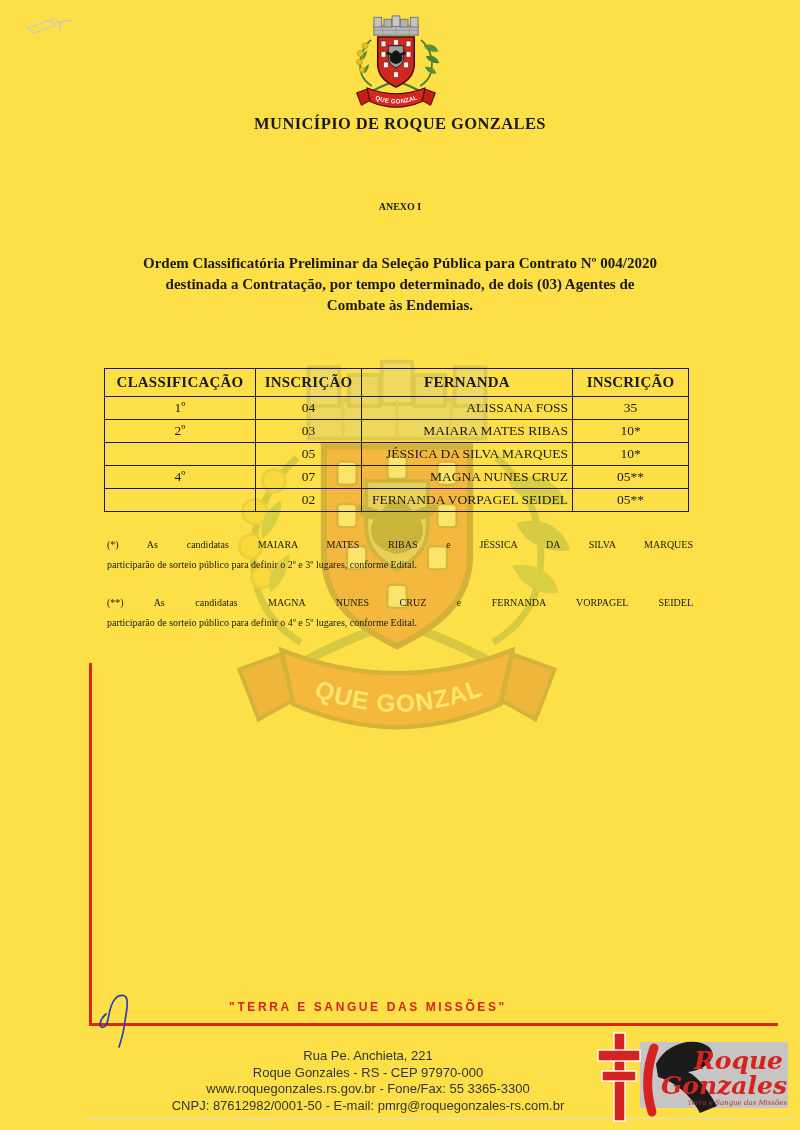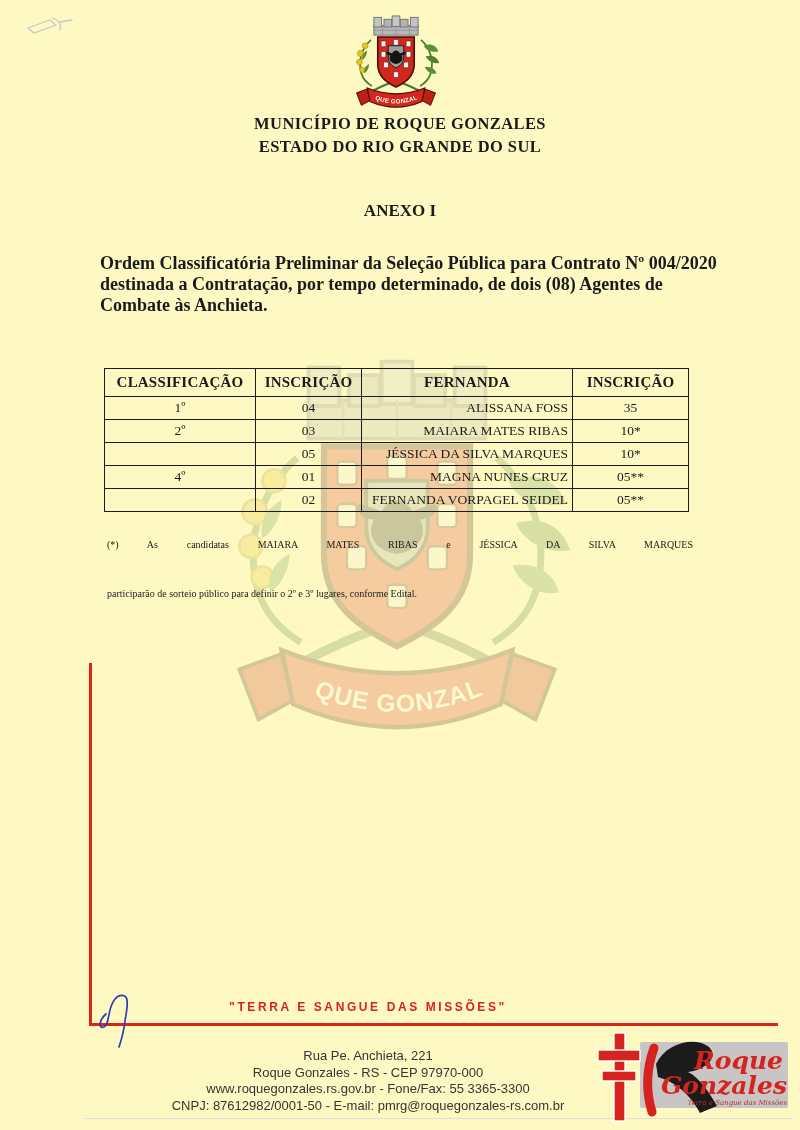"MUNICÍPIO DE ROQUE GONZALES" .page { background: #fef9c3 -> #fde047 }
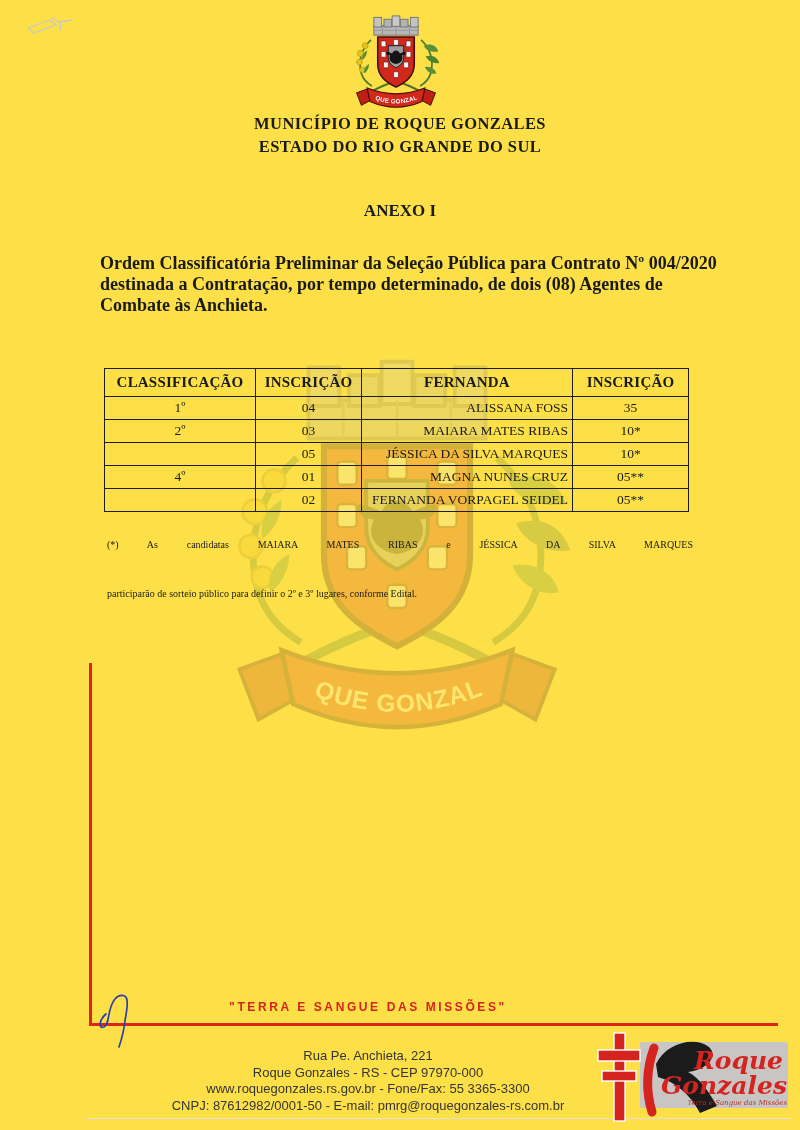"ESTADO DO RIO GRANDE DO" div { html: <div>ESTADO DO RIO GRANDE DO SUL</div> -> none }
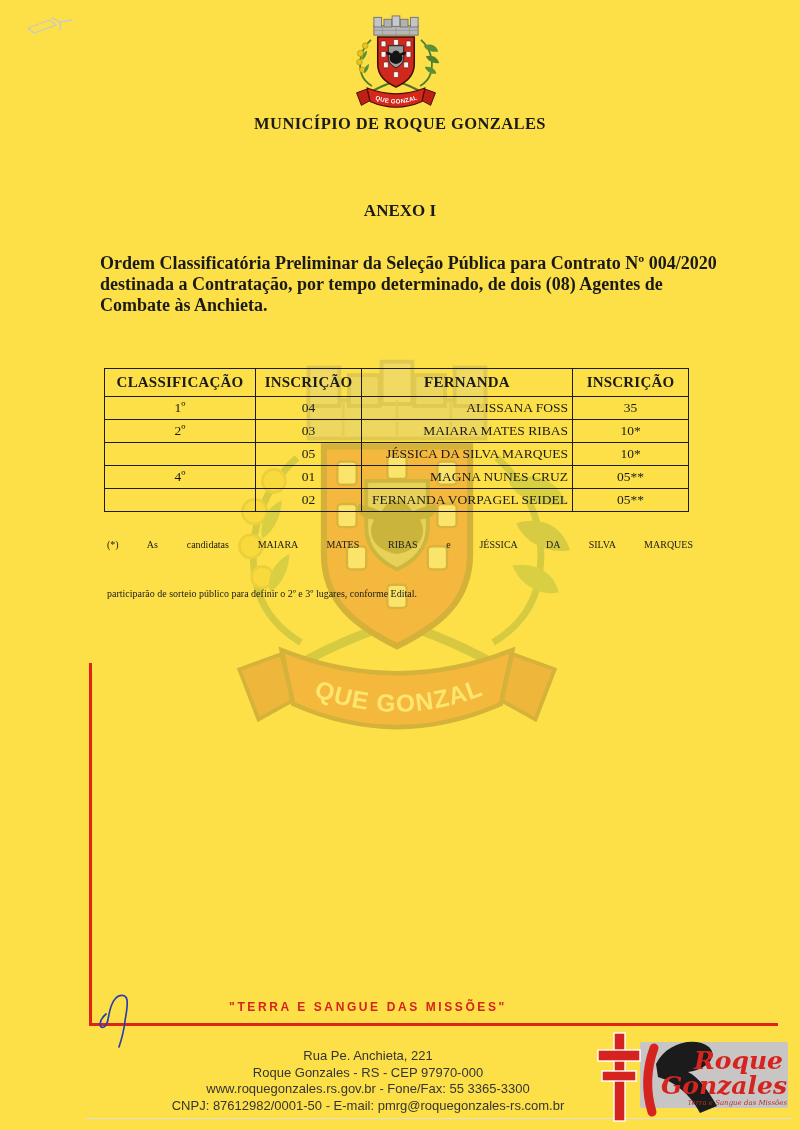"ANEXO I" .anexo { font-size: 17px -> 10px }
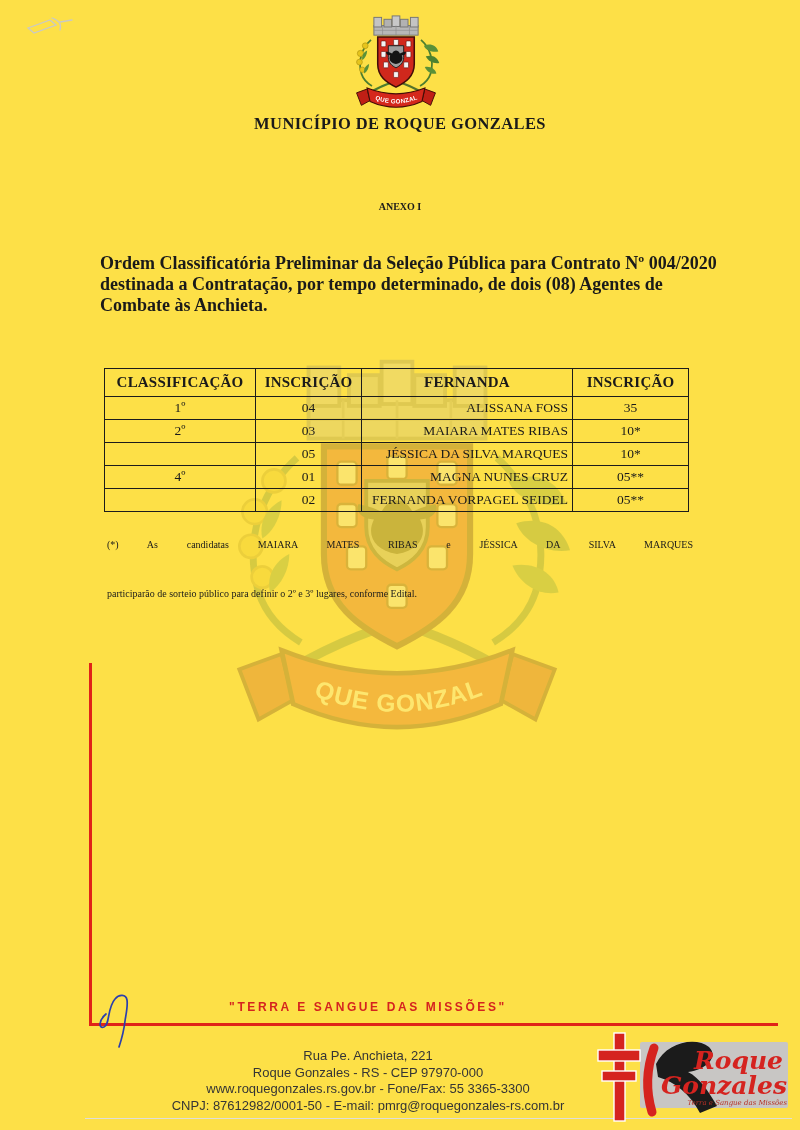"Ordem Classificatória Preliminar da" .doc-title { font-size: 18px -> 15px; text-align: left -> center }
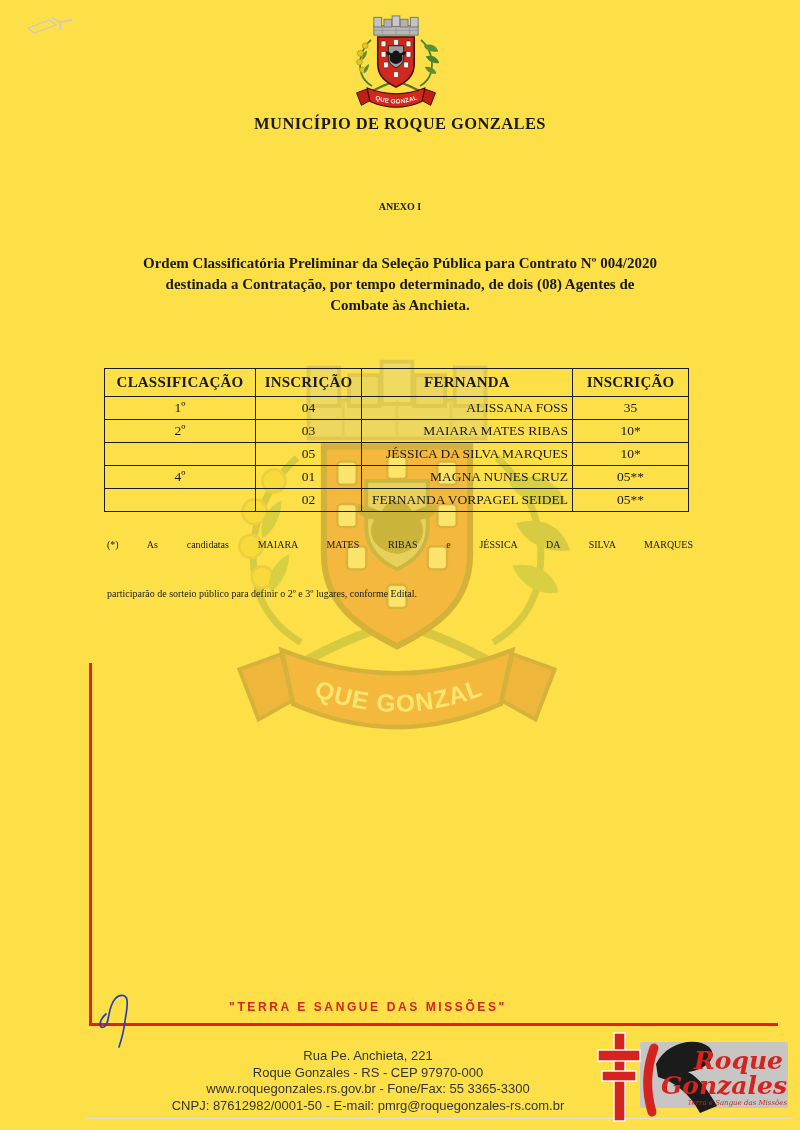"destinada a Contratação, por tempo" div { text: 08 -> 03 }
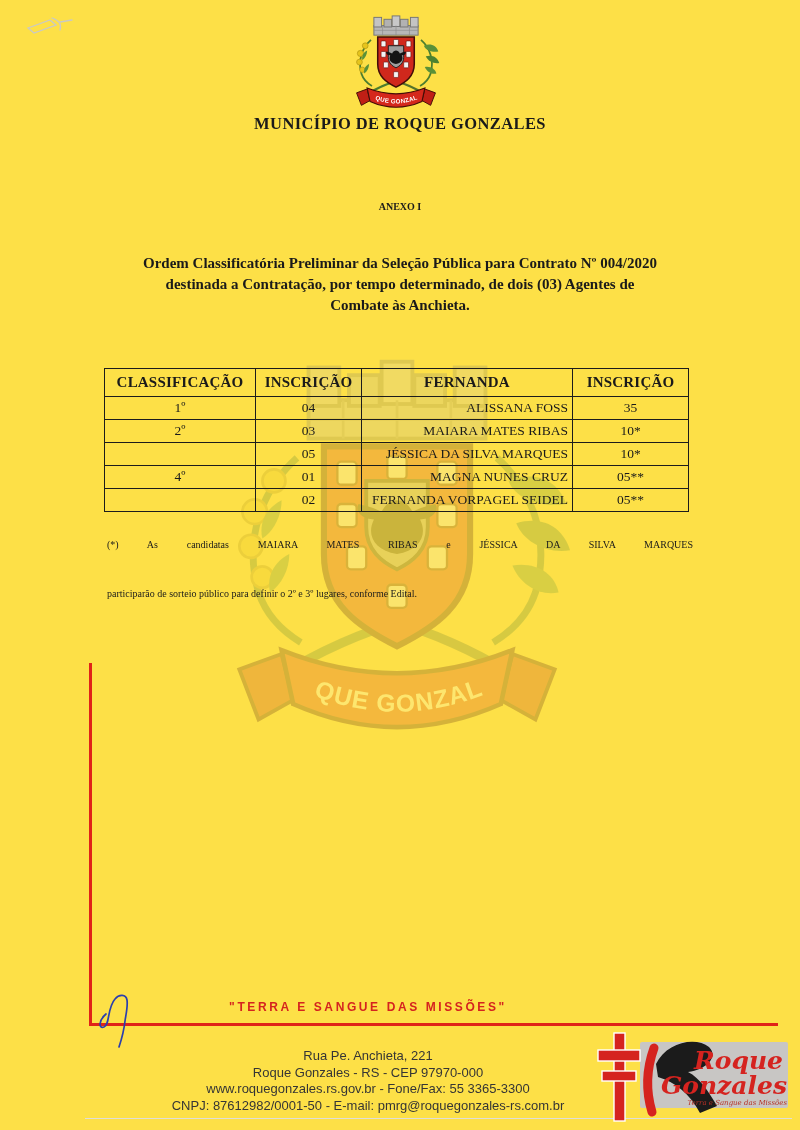"Combate às Anchieta." div { text: Anchieta -> Endemias }
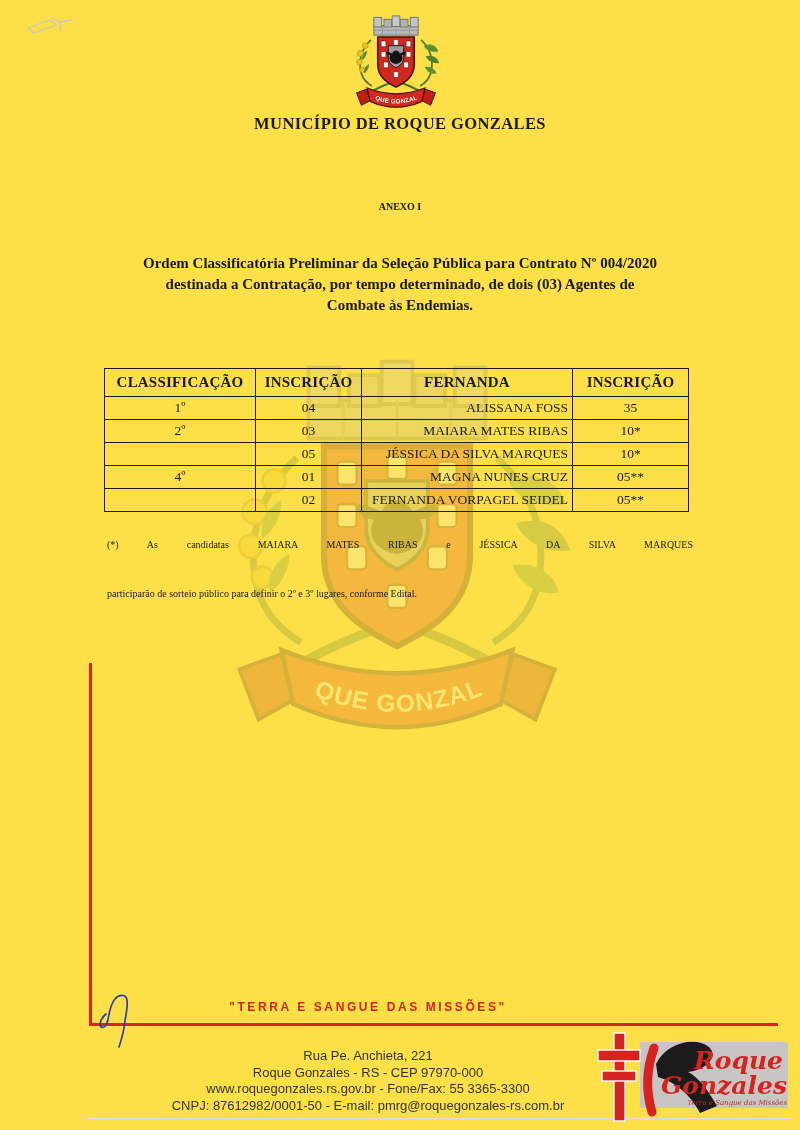"01" td { text: 01 -> 07 }
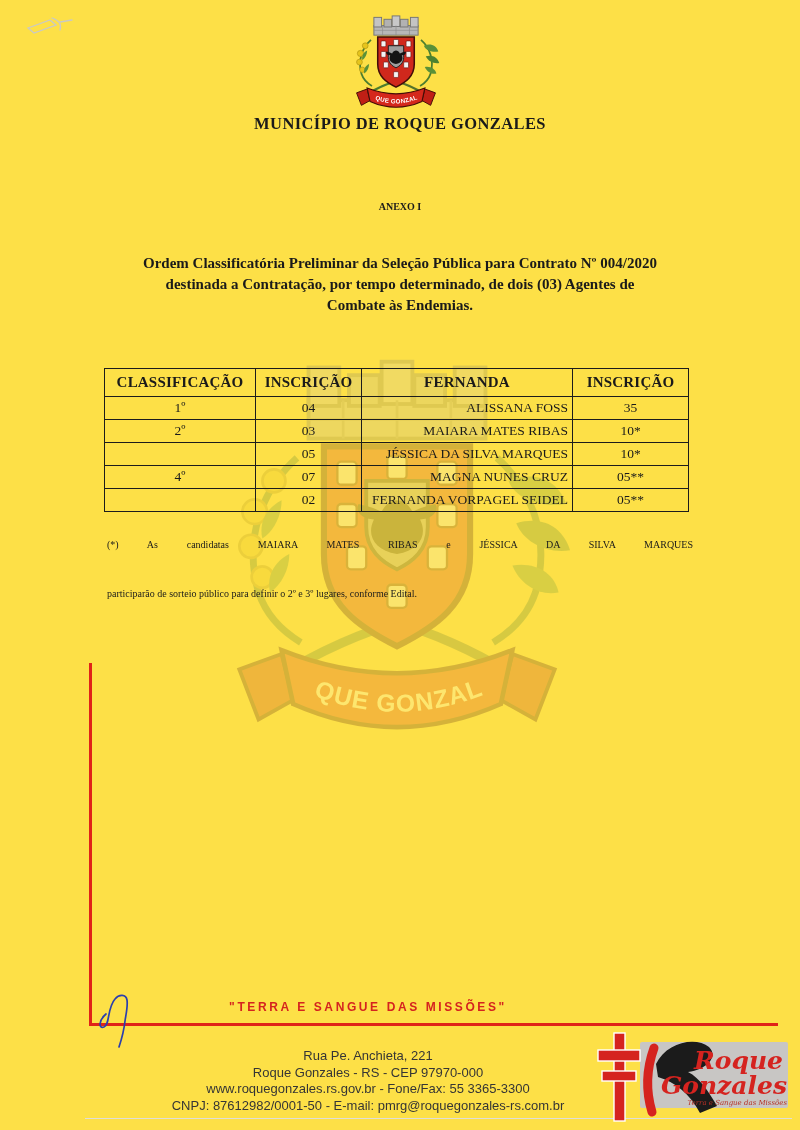"participarão de sorteio público para" .note .l { margin-top: 29px -> none }
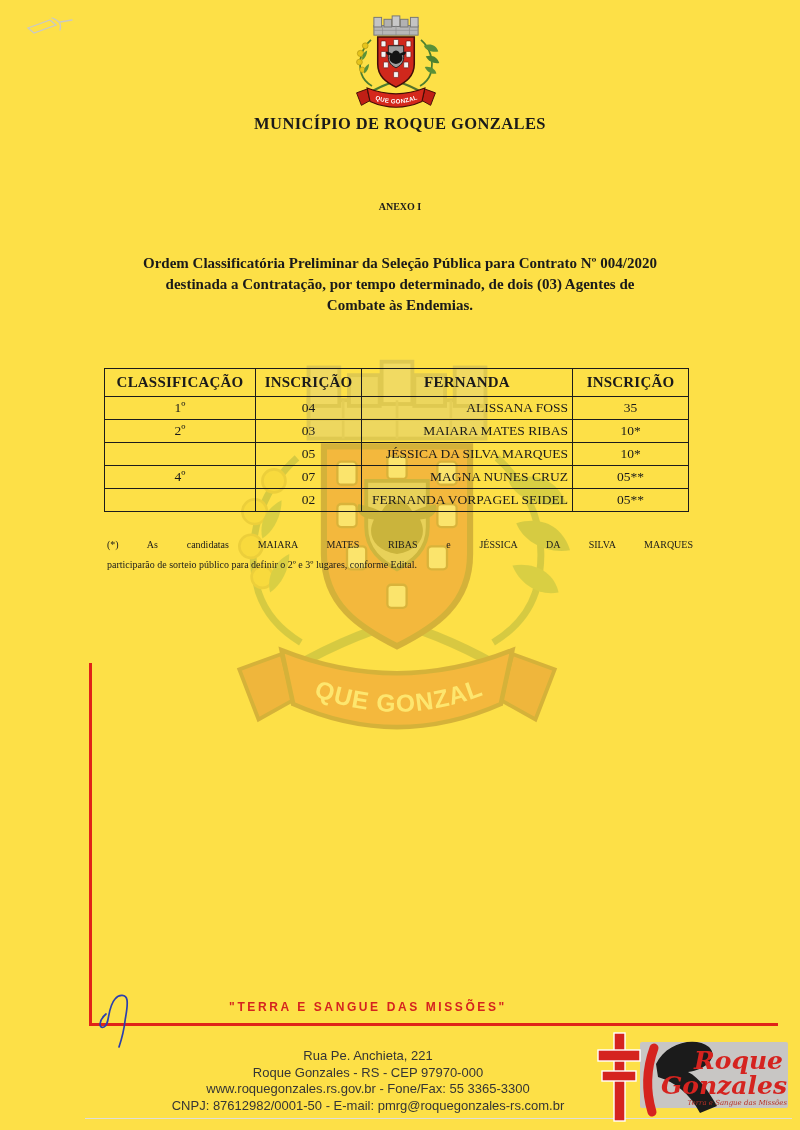"(**) As candidatas MAGNA NUNES" p.note { html: none -> <p> <span>(**) As candidatas MAGNA NUNES CRUZ e FERNANDA VORPAGEL SEIDEL</span> <span>participarão de sorteio público para definir o 4º e 5º lugares, conforme Edital.</span> </p> }
